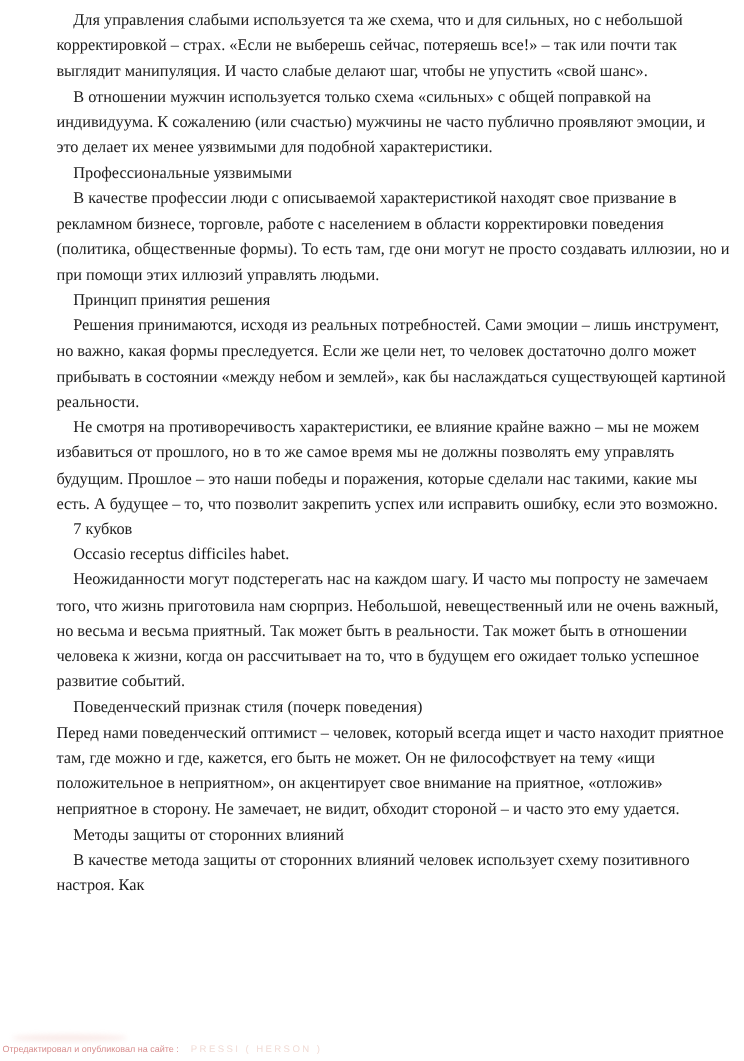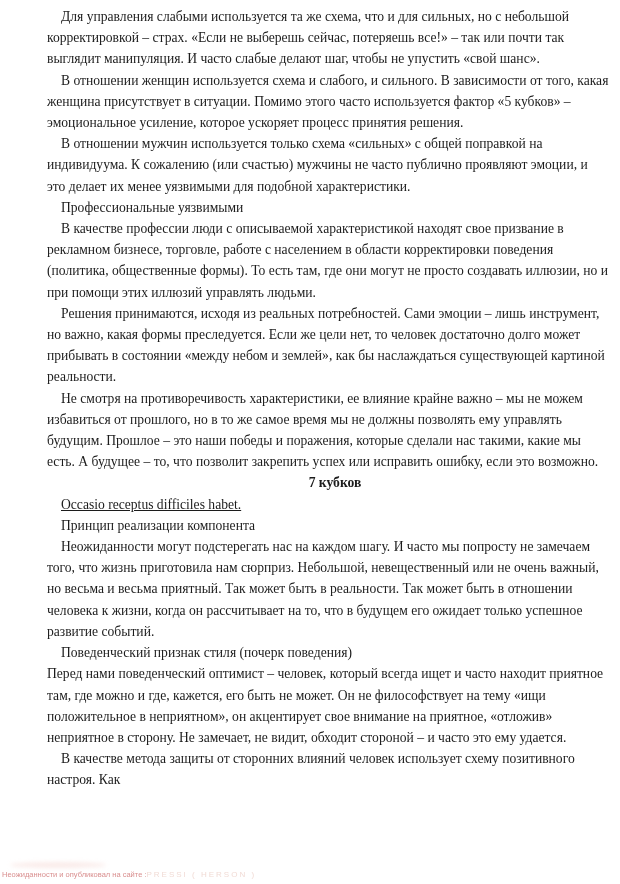"В отношении женщин используется схема" p.para { html: <p>В отношении женщин используется схема и слабого, и сильного. В зависимости от того, какая женщина присутствует в ситуации. Помимо этого часто используется фактор «5 кубков» – эмоциональное усиление, которое ускоряет процесс принятия решения.</p> -> none }
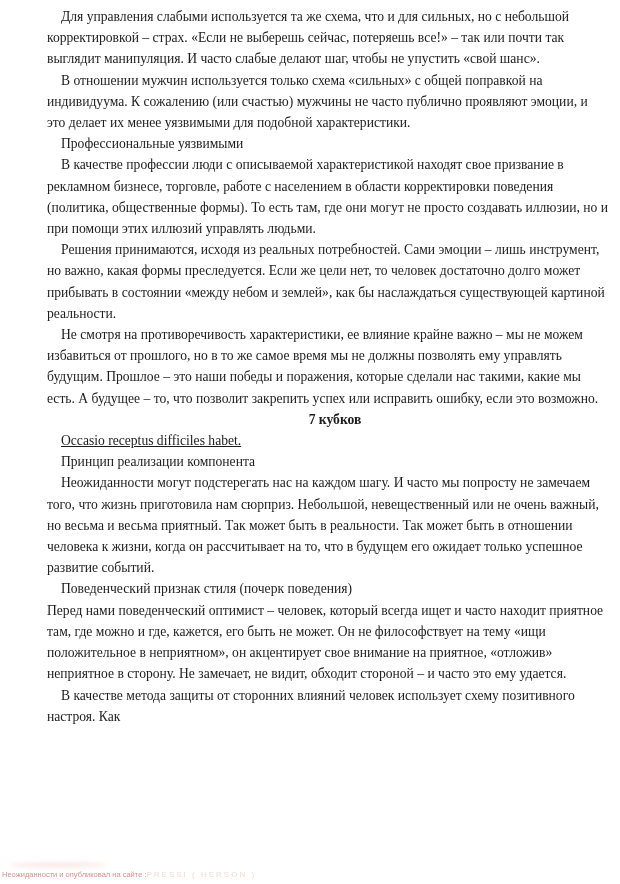"Принцип принятия решения" p.heading { html: none -> <p>Принцип принятия решения</p> }
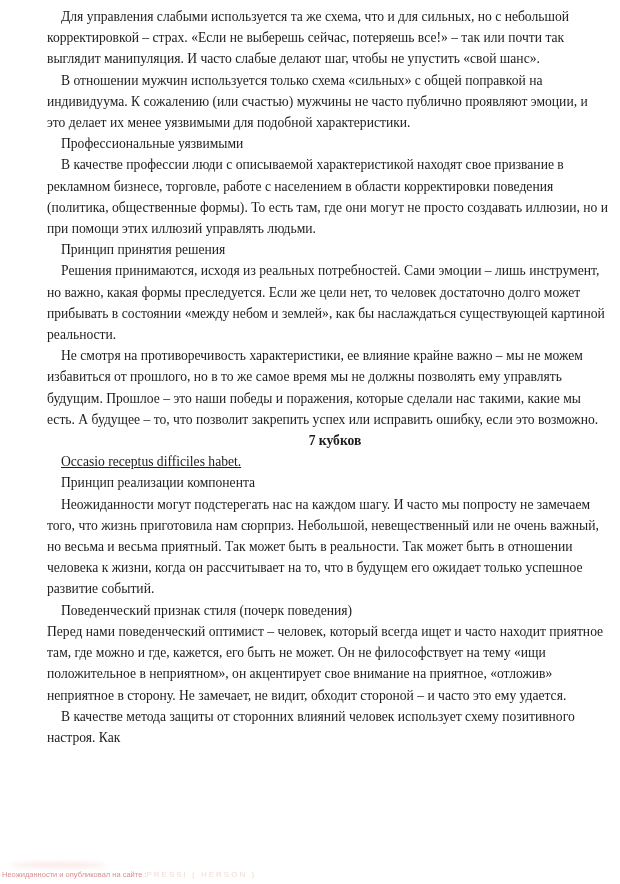"7 кубков" .chapter-title { font-weight: bold -> normal; text-align: center -> none }
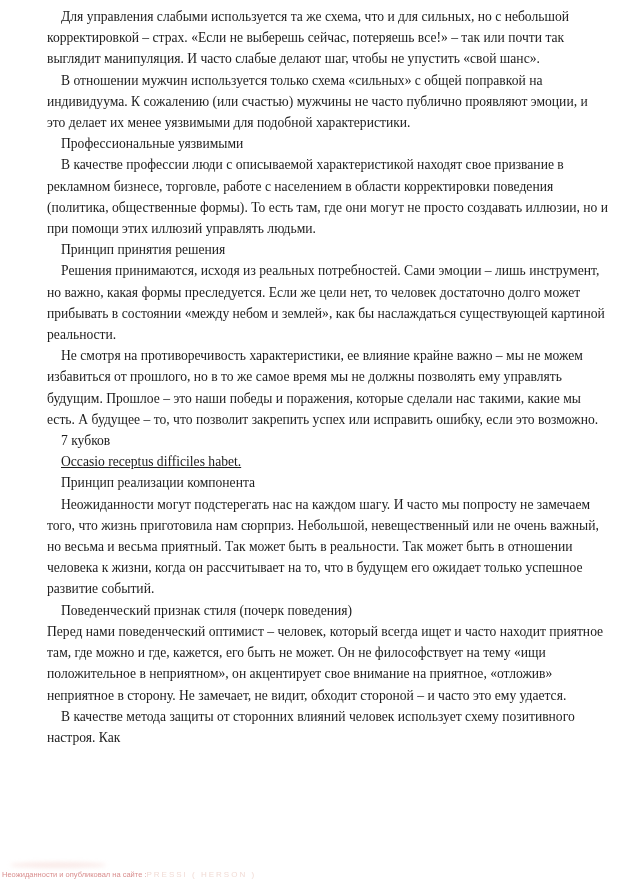"Occasio receptus difficiles habet." .epigraph-first { text-decoration: underline -> none }
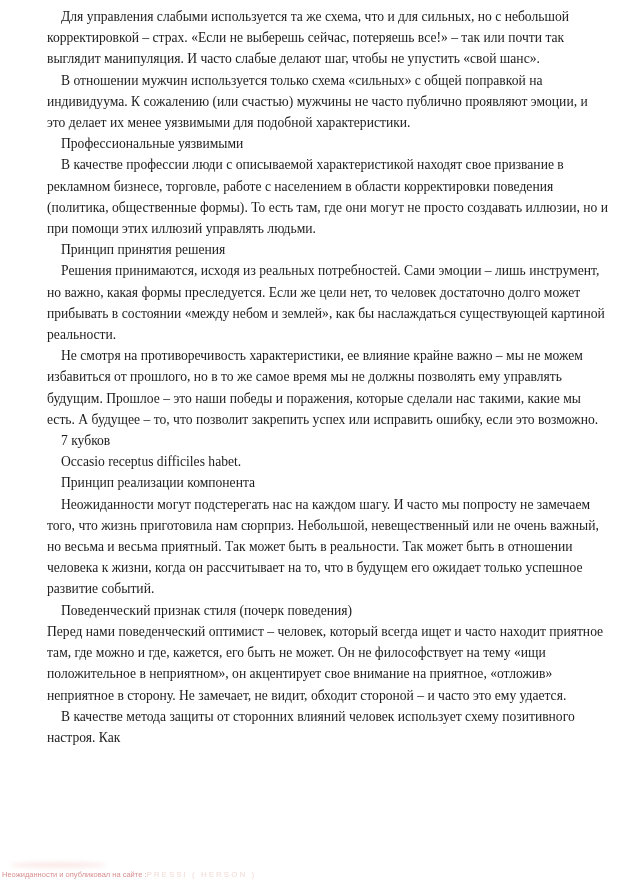"Принцип реализации компонента" p.heading { html: <p>Принцип реализации компонента</p> -> none }
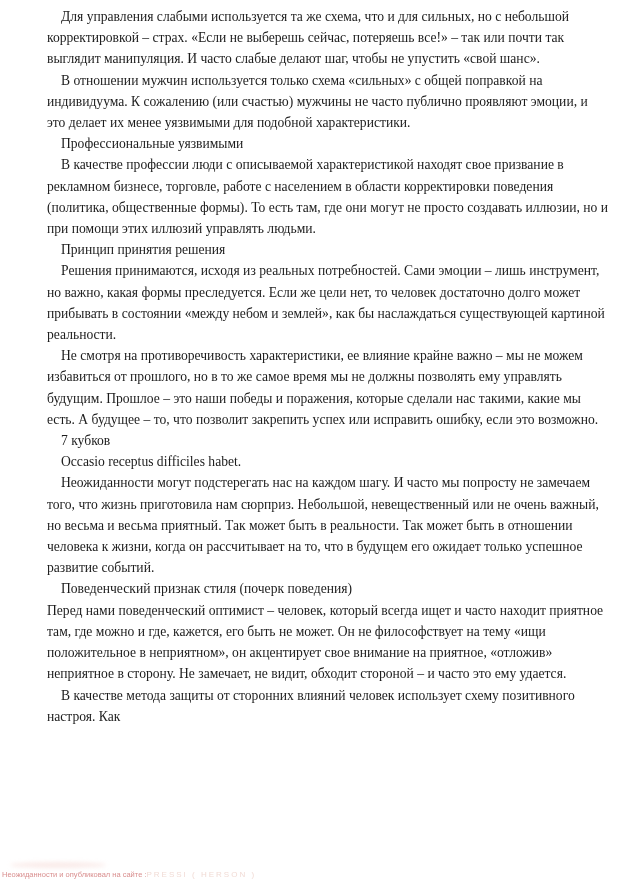"Методы защиты от сторонних влияний" p.heading { html: none -> <p>Методы защиты от сторонних влияний</p> }
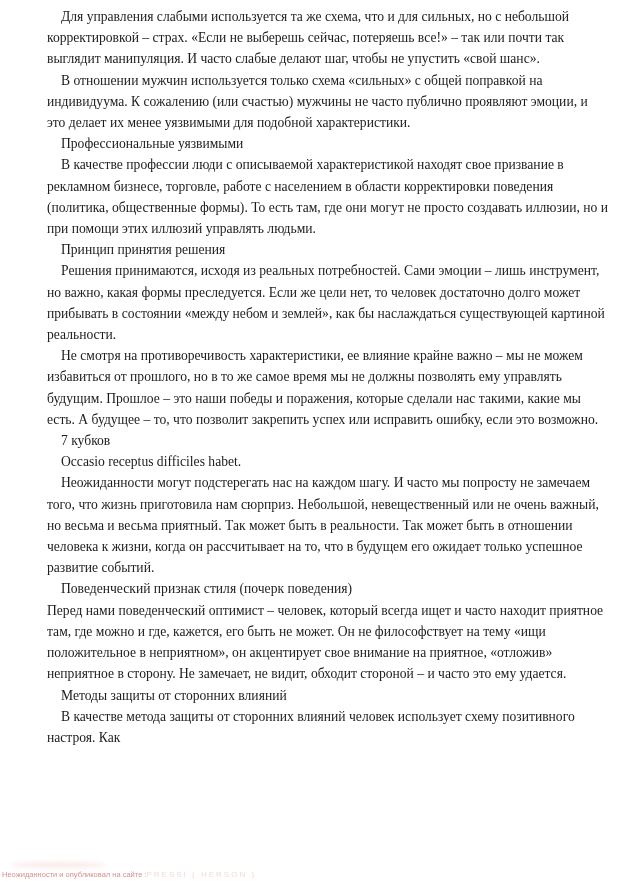"Неожиданности и опубликовал на сайте" span { text: Неожиданности -> Отредактировал }
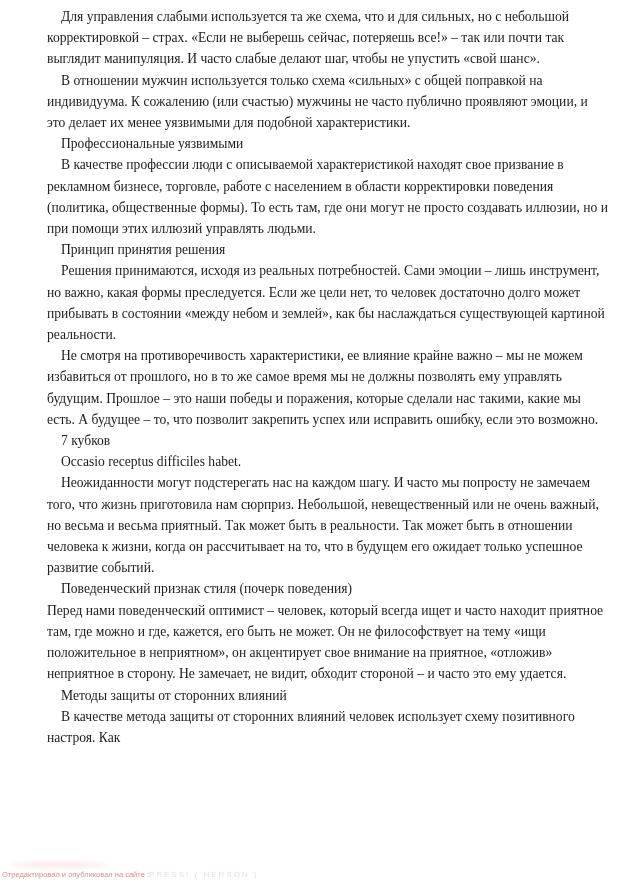"PRESSI ( HERSON )" .footer .watermark { margin-left: 0 -> 10px }
